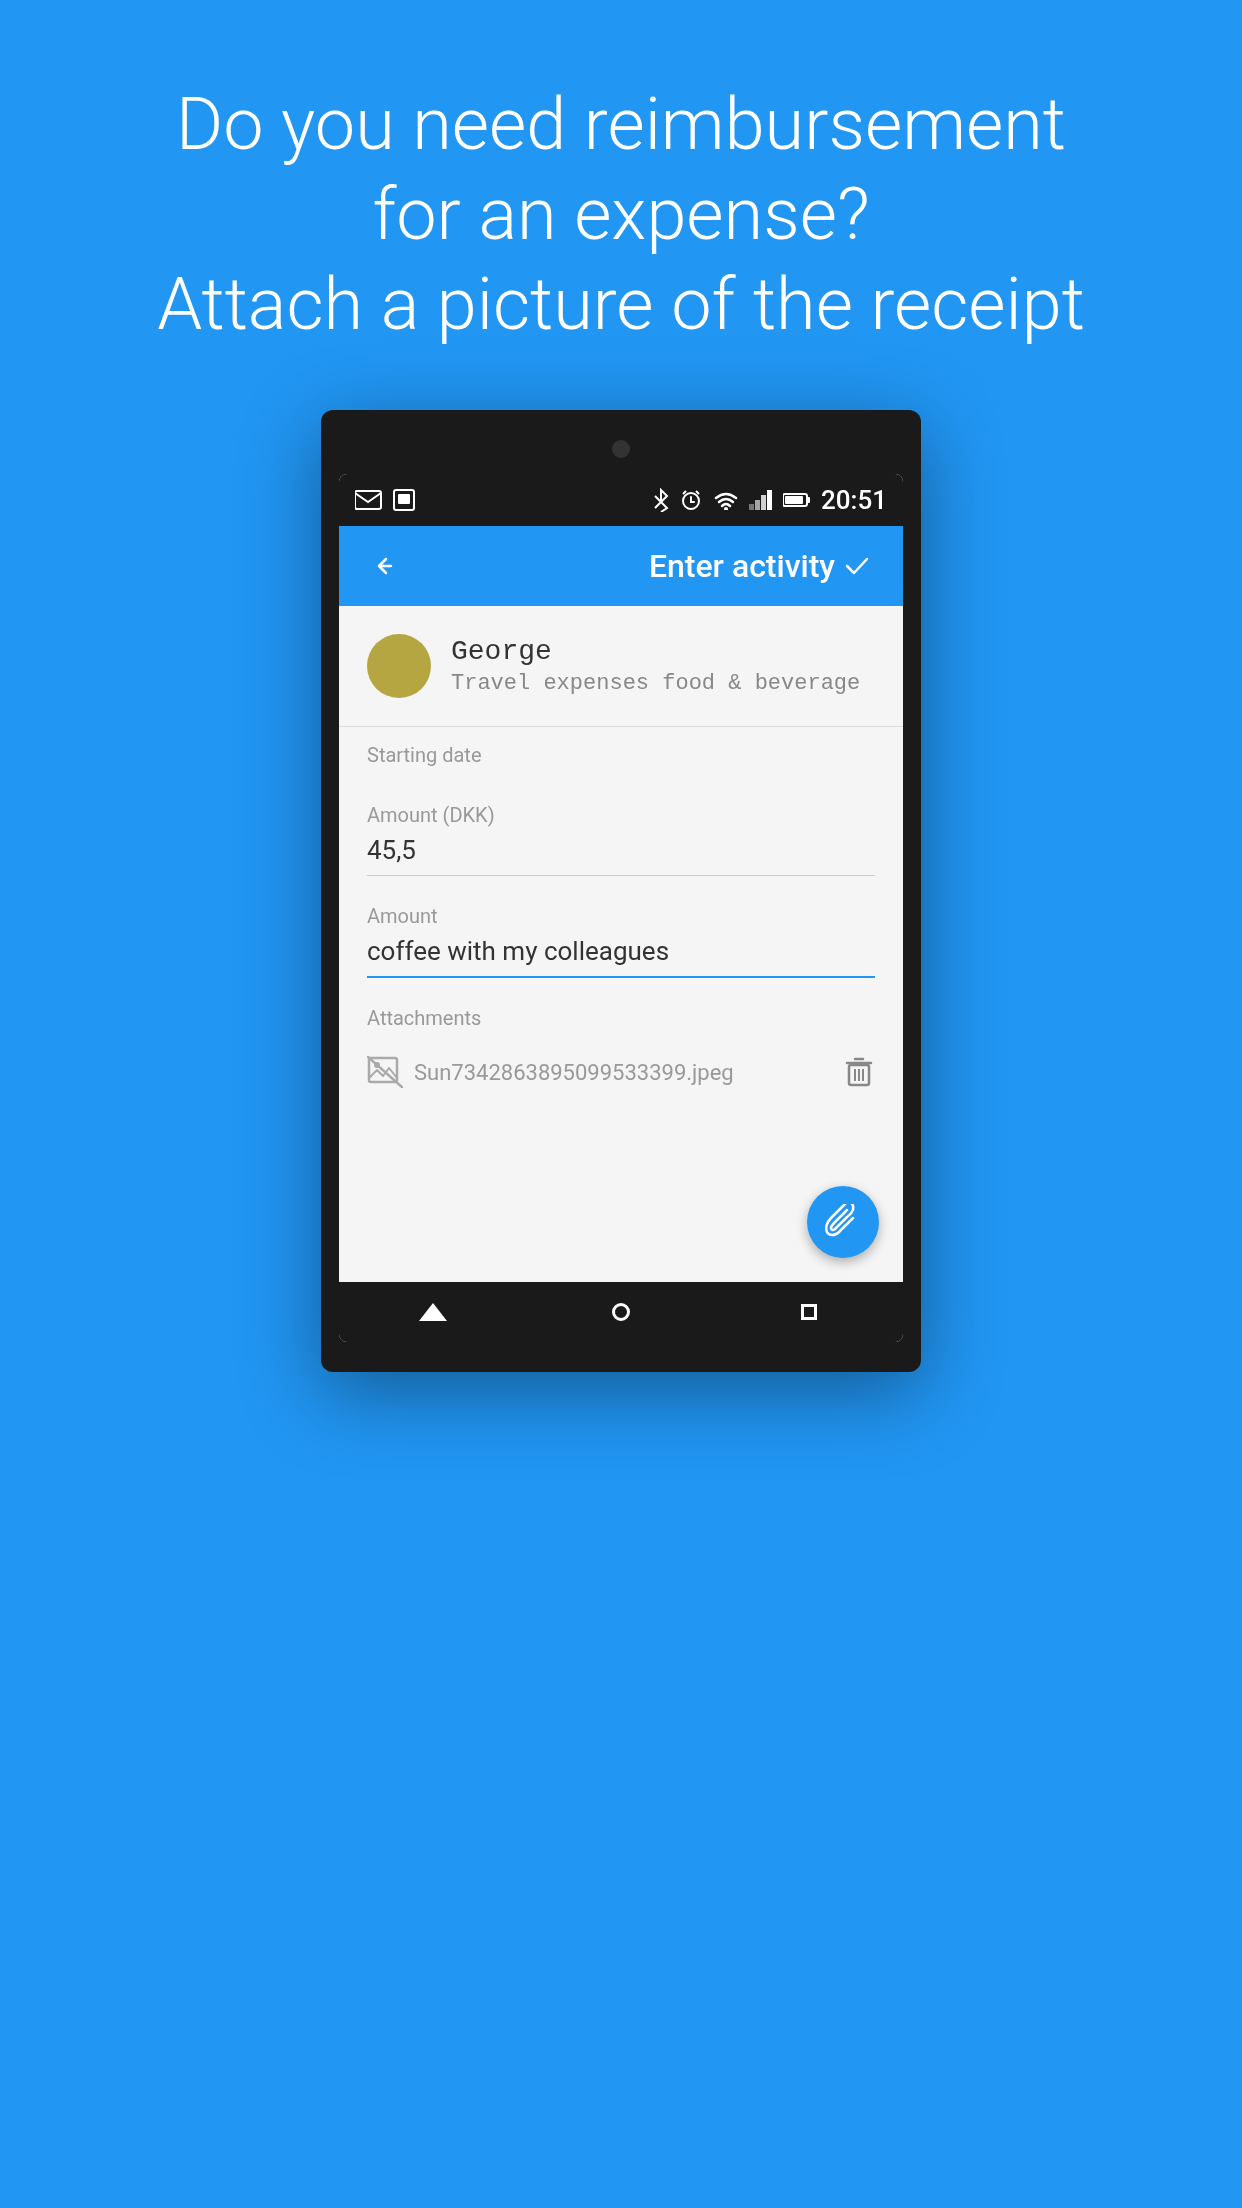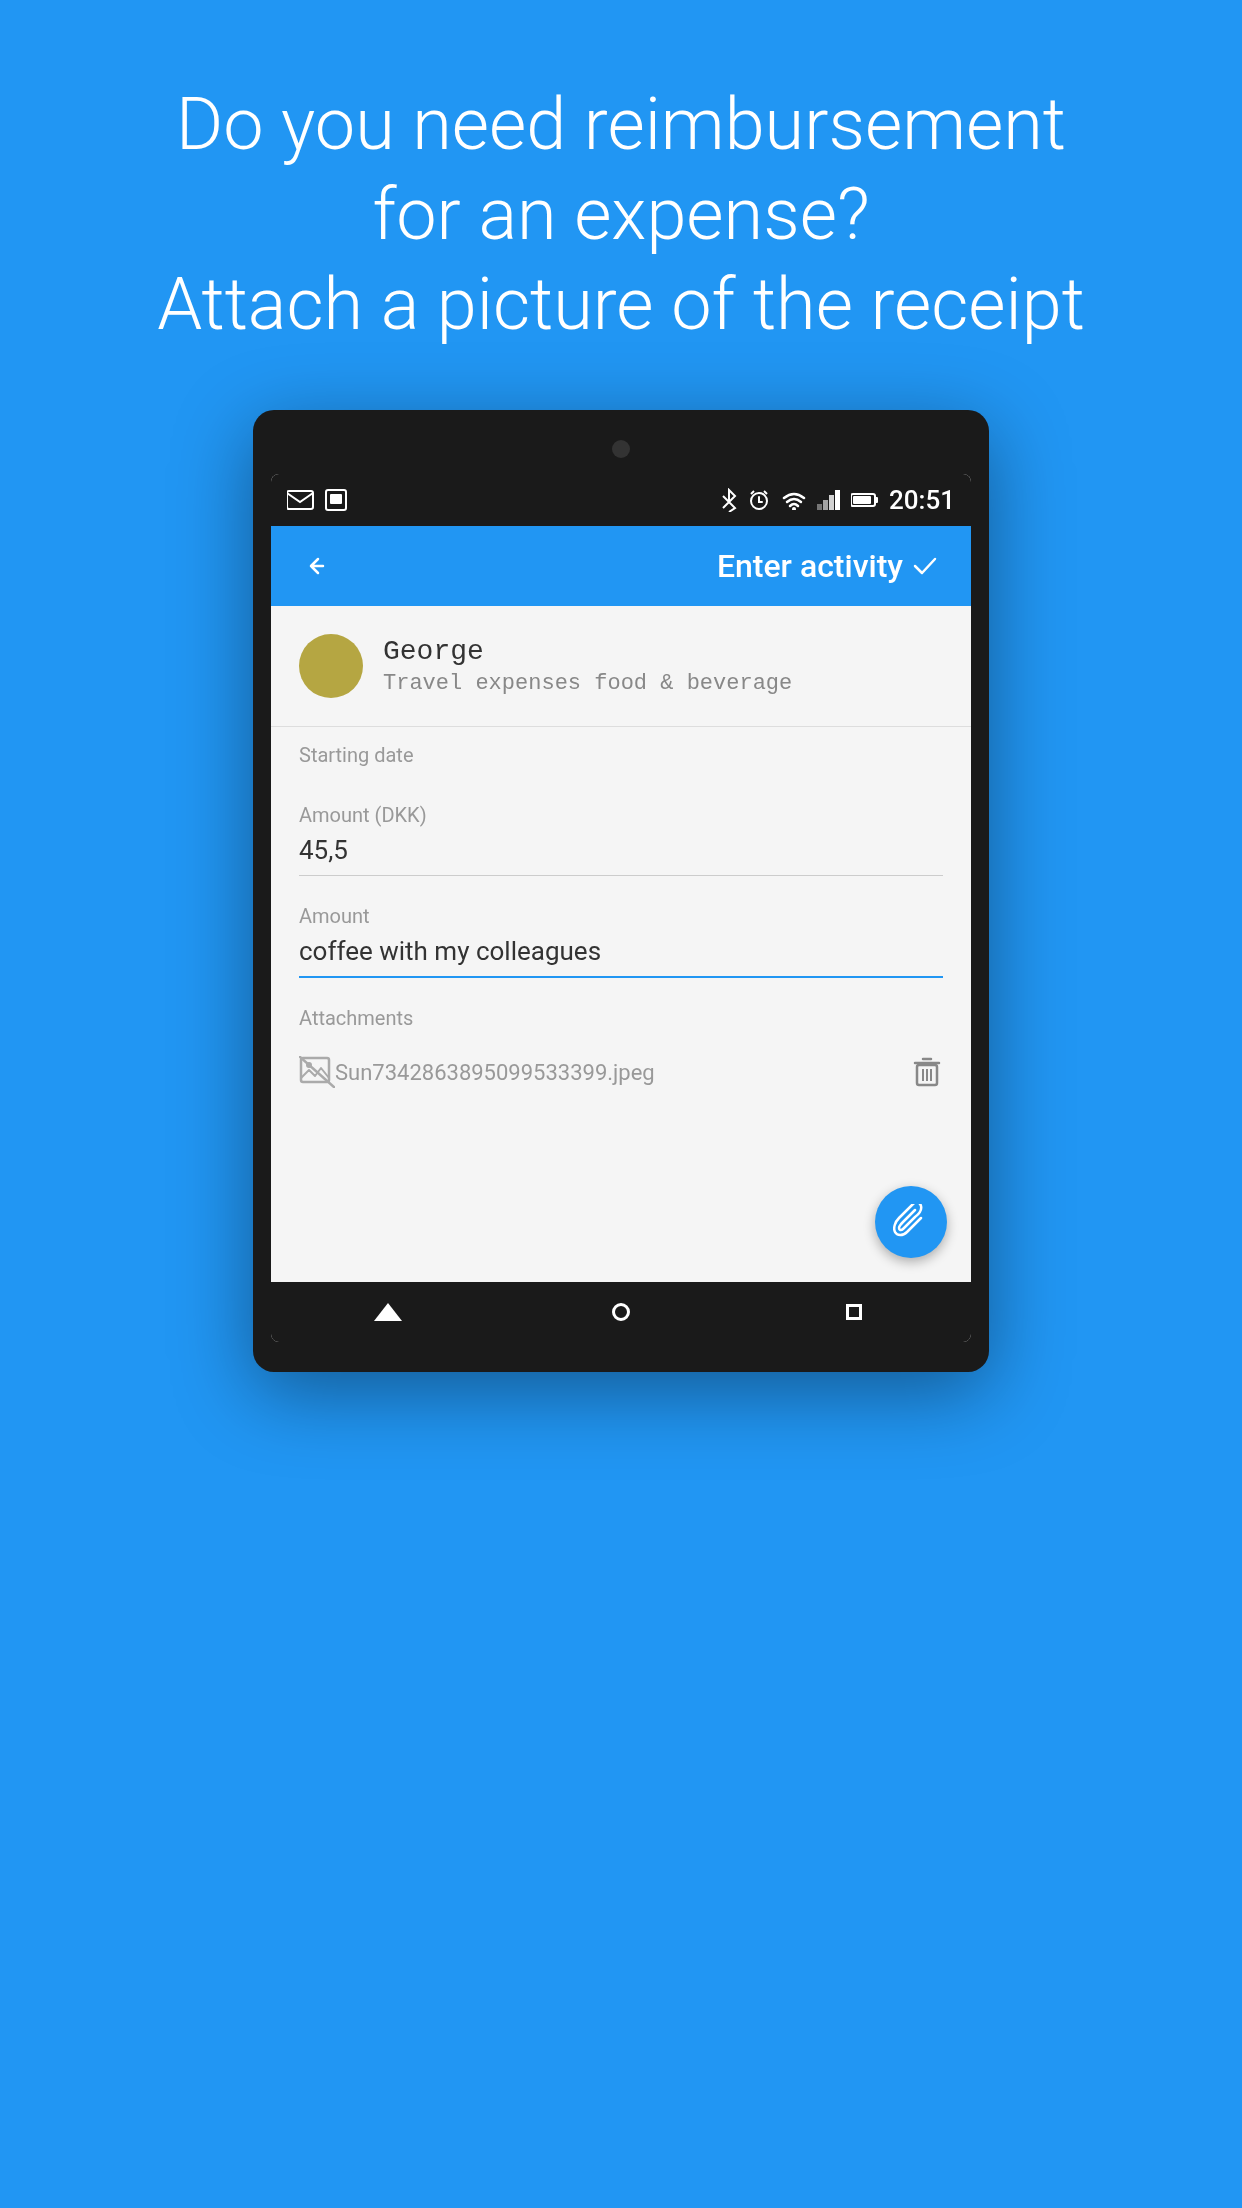"20:51" .phone-container { border-radius: 21px -> 12px; width: 736px -> 600px }
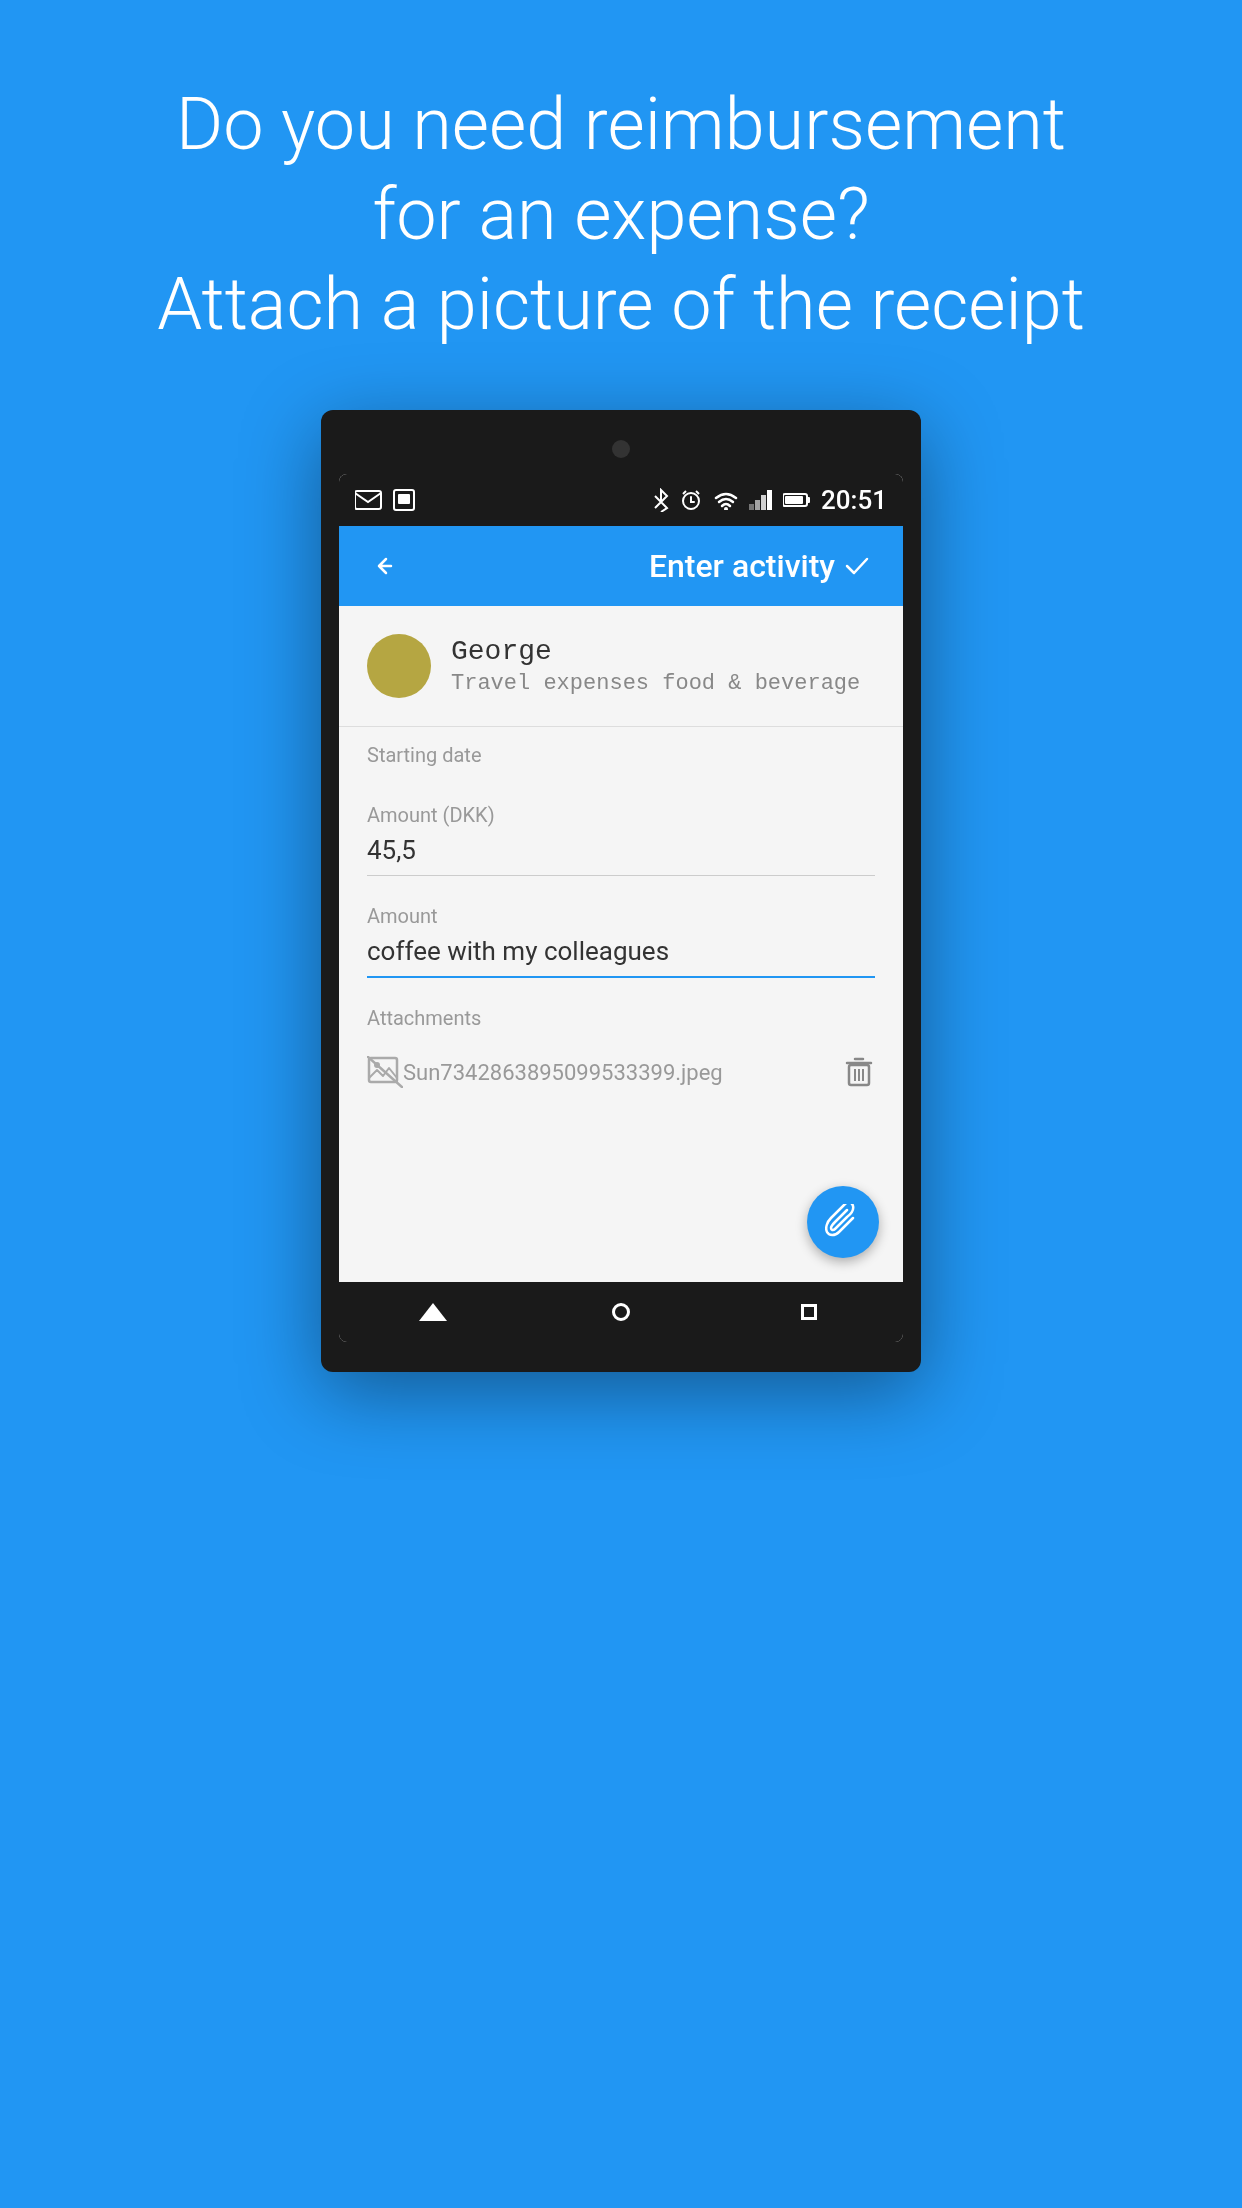"Sun7342863895099533399.jpeg" .attachment-item { gap: 0 -> 11px }
